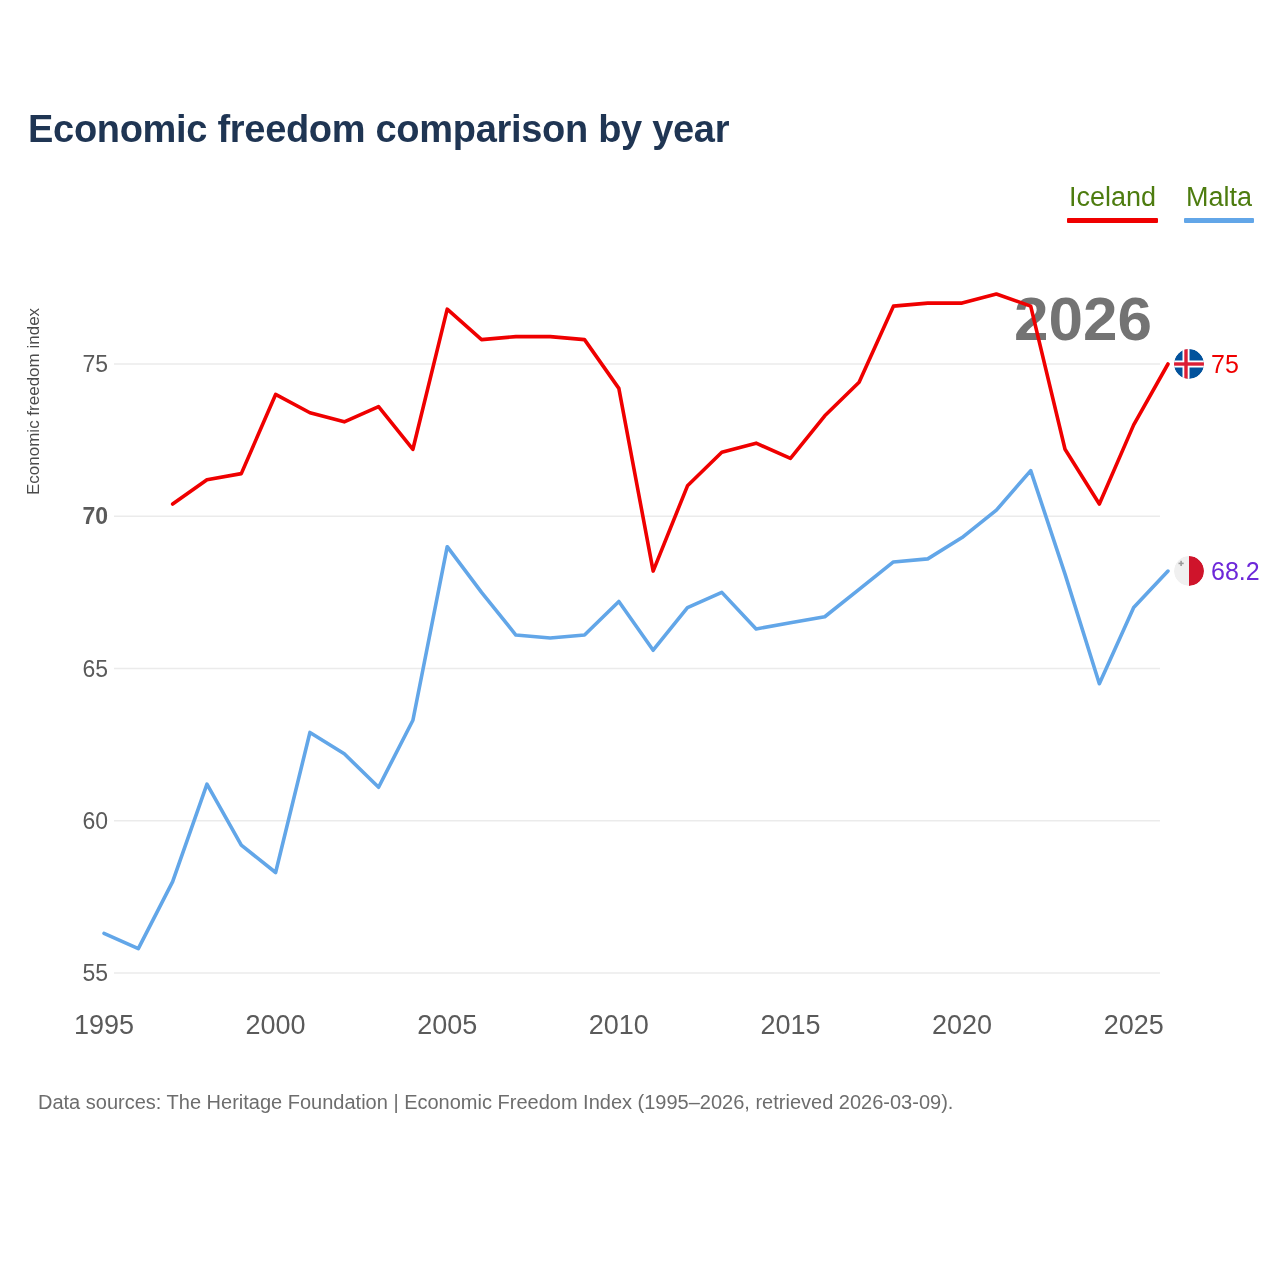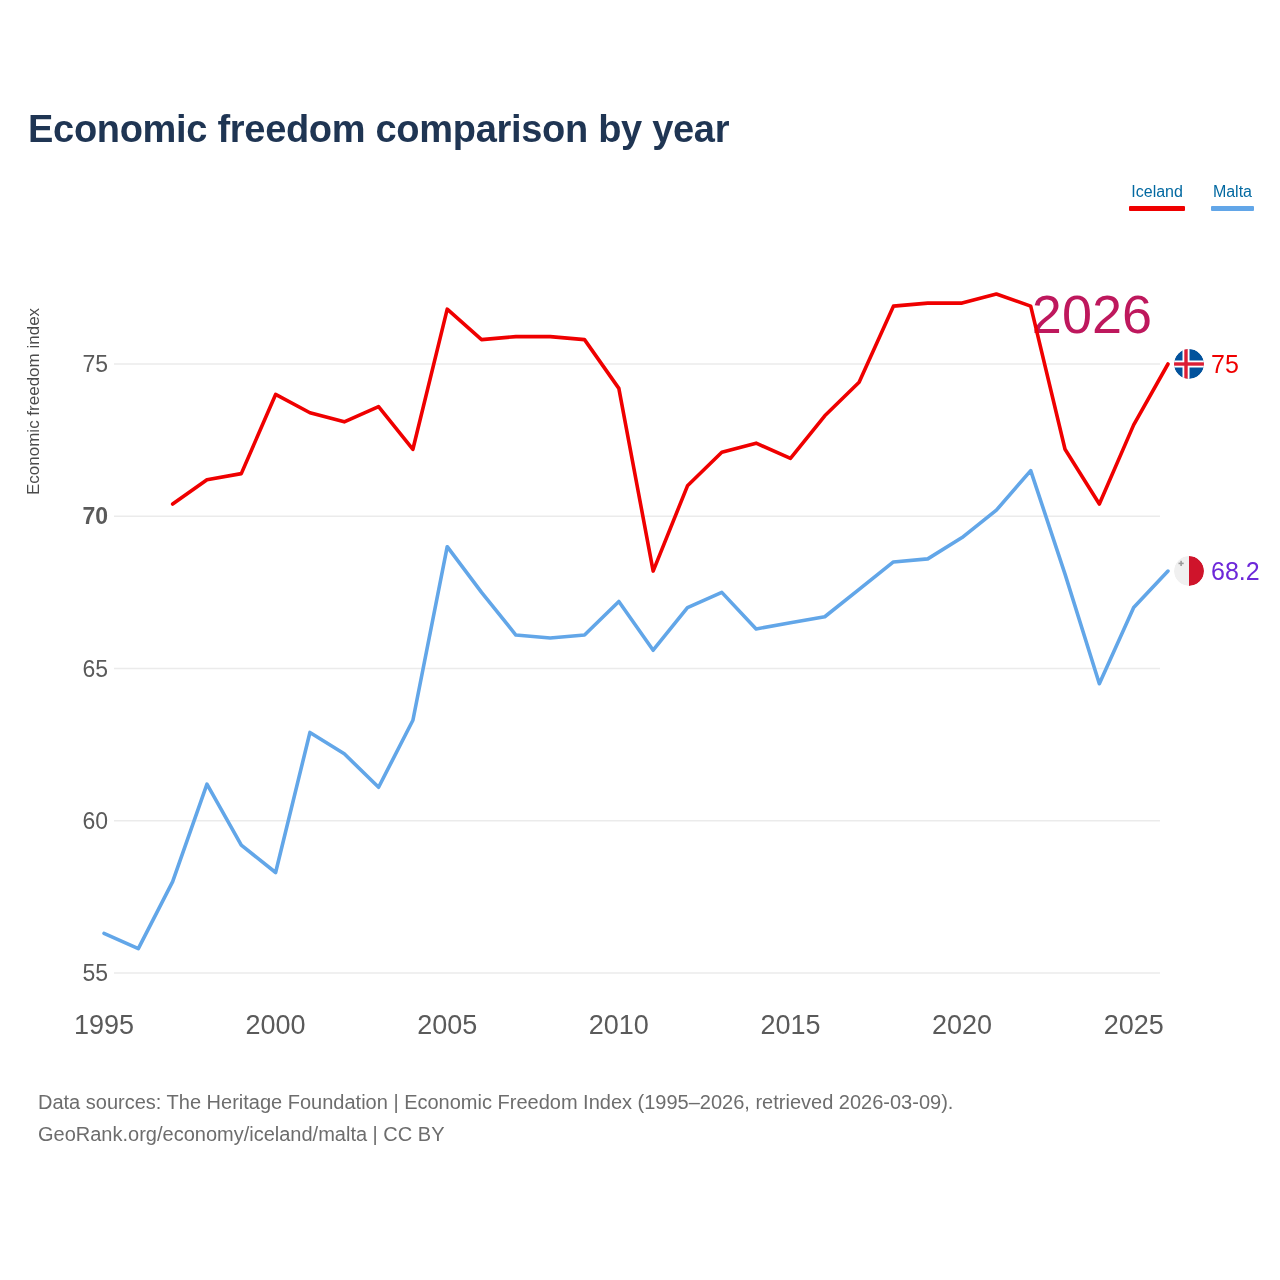"Iceland" .legend-label { color: #0369a1 -> #4d7c0f; font-size: 16px -> 27px }
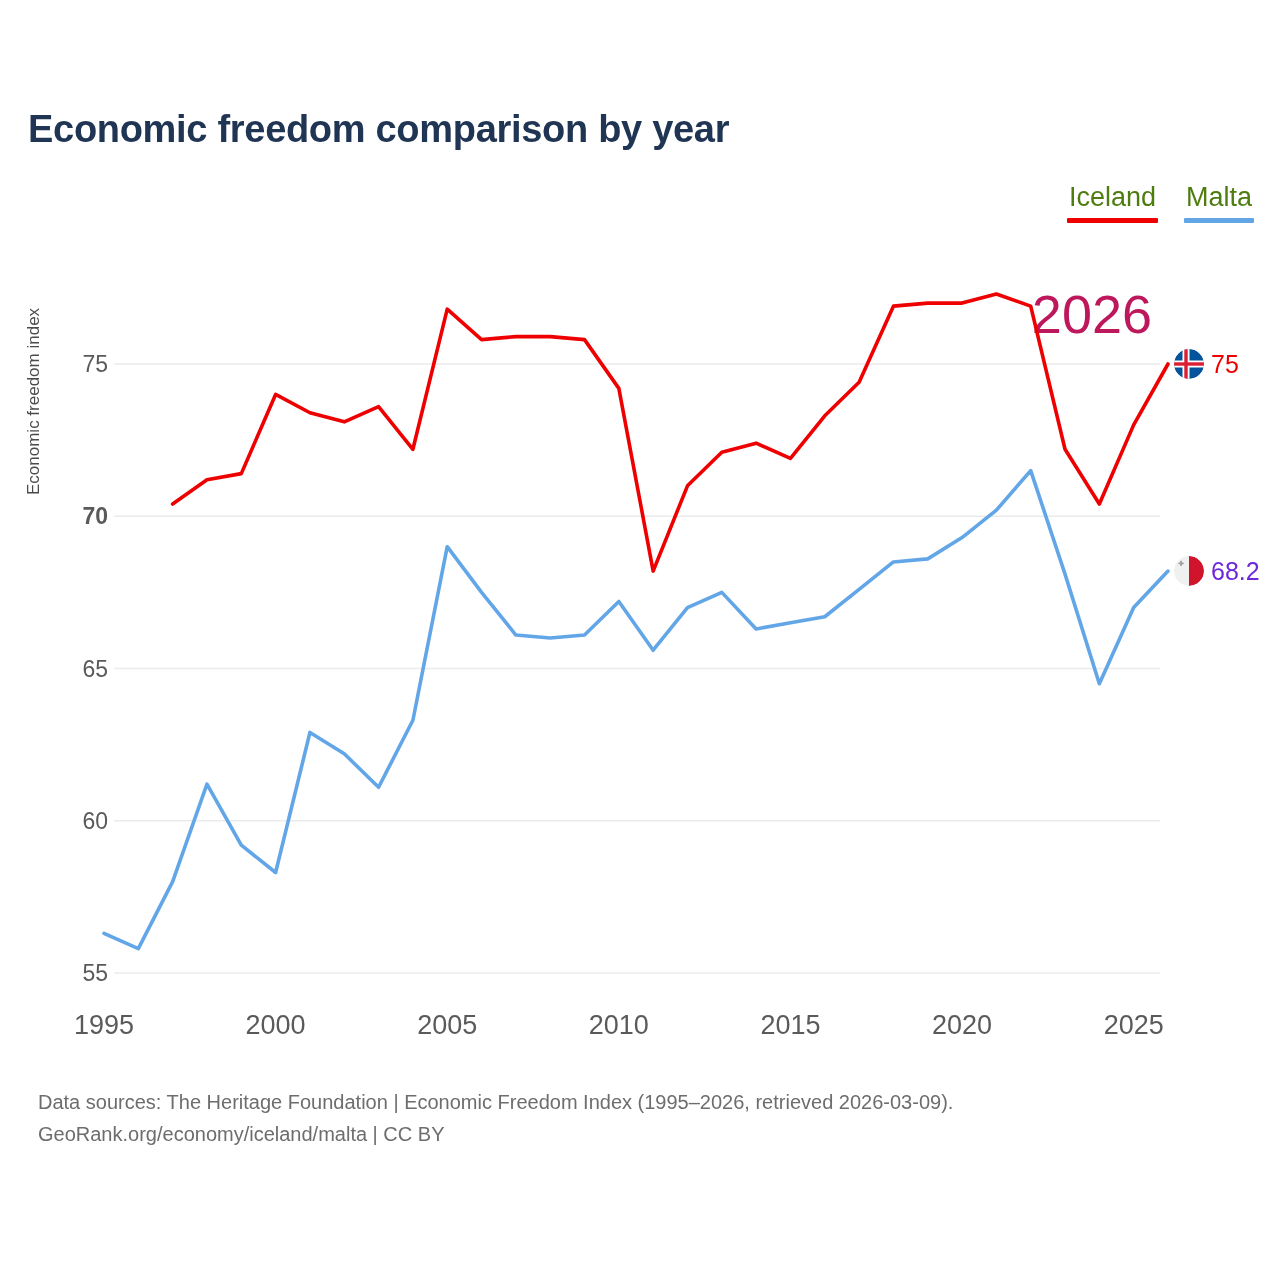"2026" .watermark { color: #be185d -> #737373; font-size: 54px -> 62px; font-weight: normal -> bold }
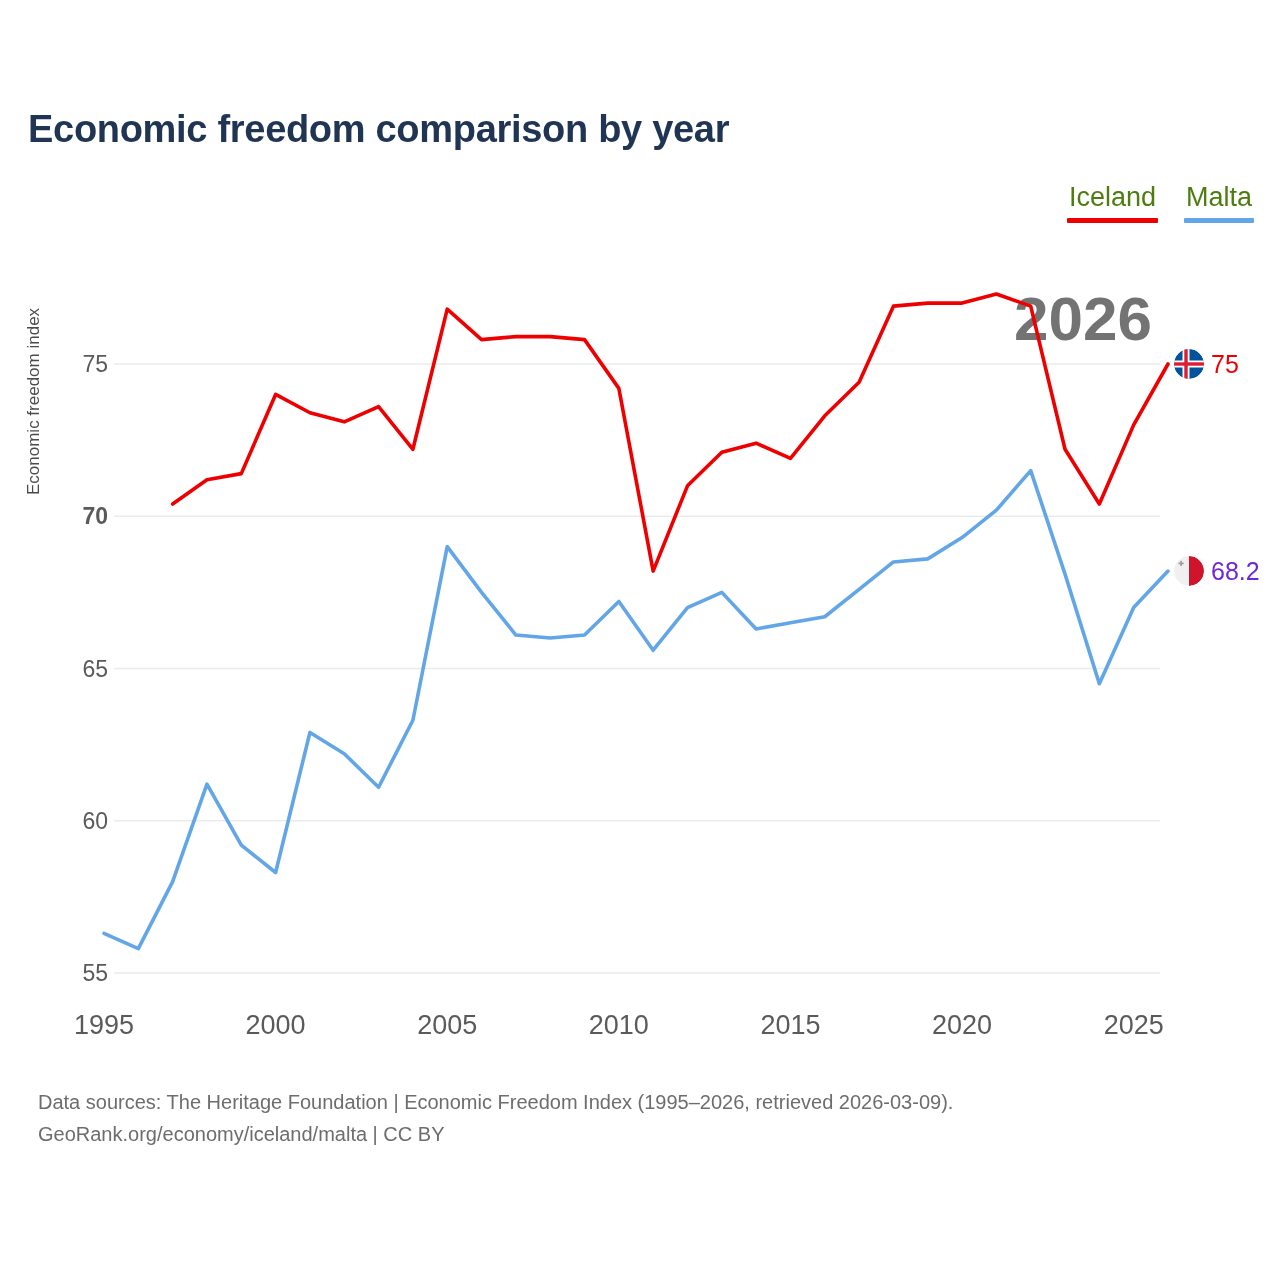"GeoRank.org/economy/iceland/malta | CC" div { html: <div>GeoRank.org/economy/iceland/malta | CC BY</div> -> none }
